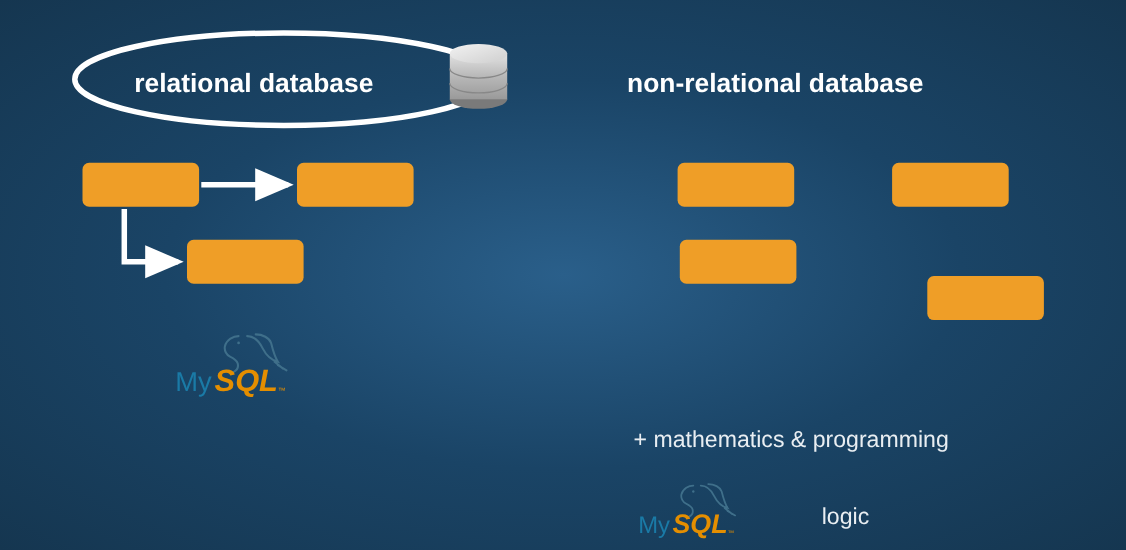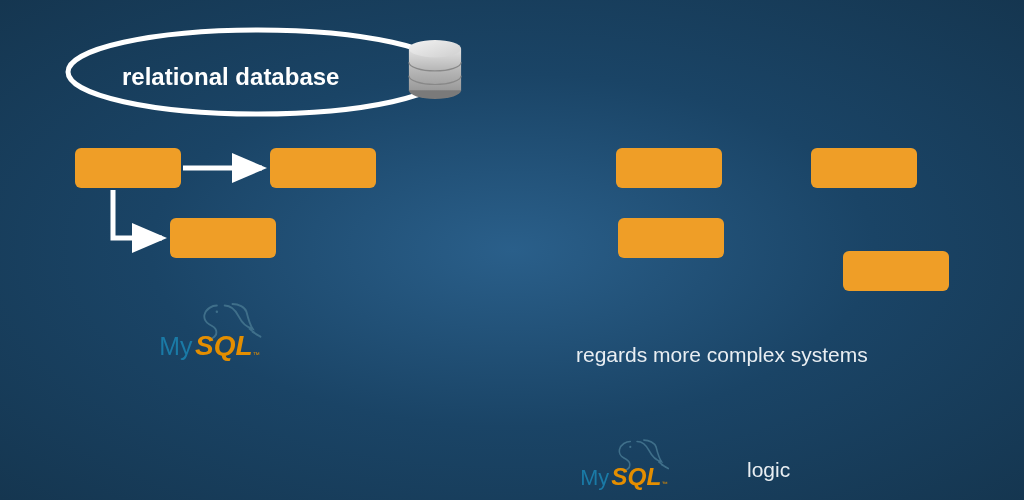"non-relational database" div.heading { html: none -> <div>non-relational database</div> }
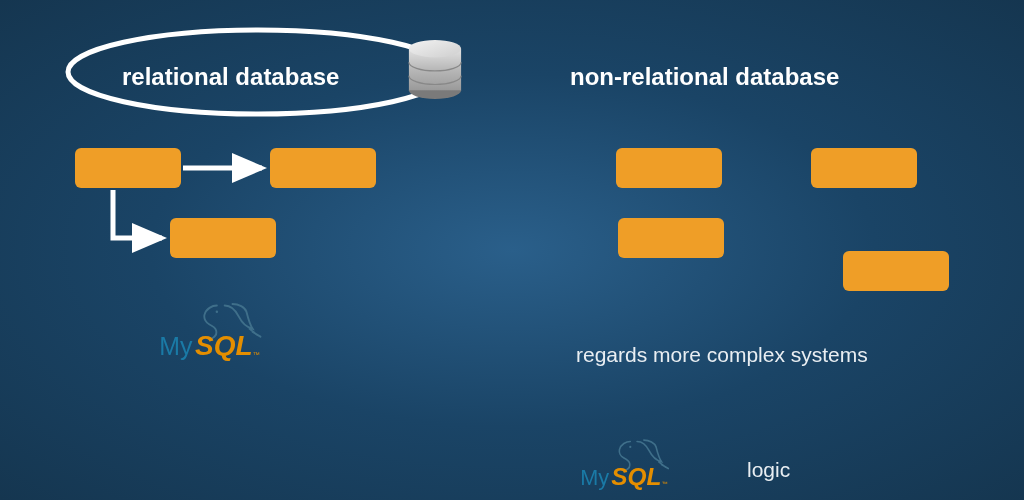"regards more complex systems" div.right-text { html: <div>regards more complex systems</div> -> none }
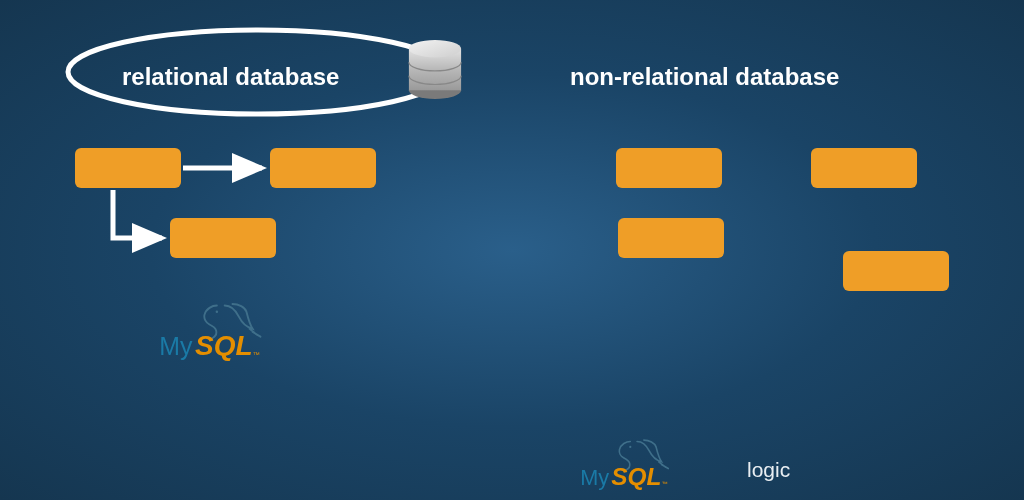"+ mathematics & programming" div.right-text { html: none -> <div>+ mathematics &amp; programming</div> }
